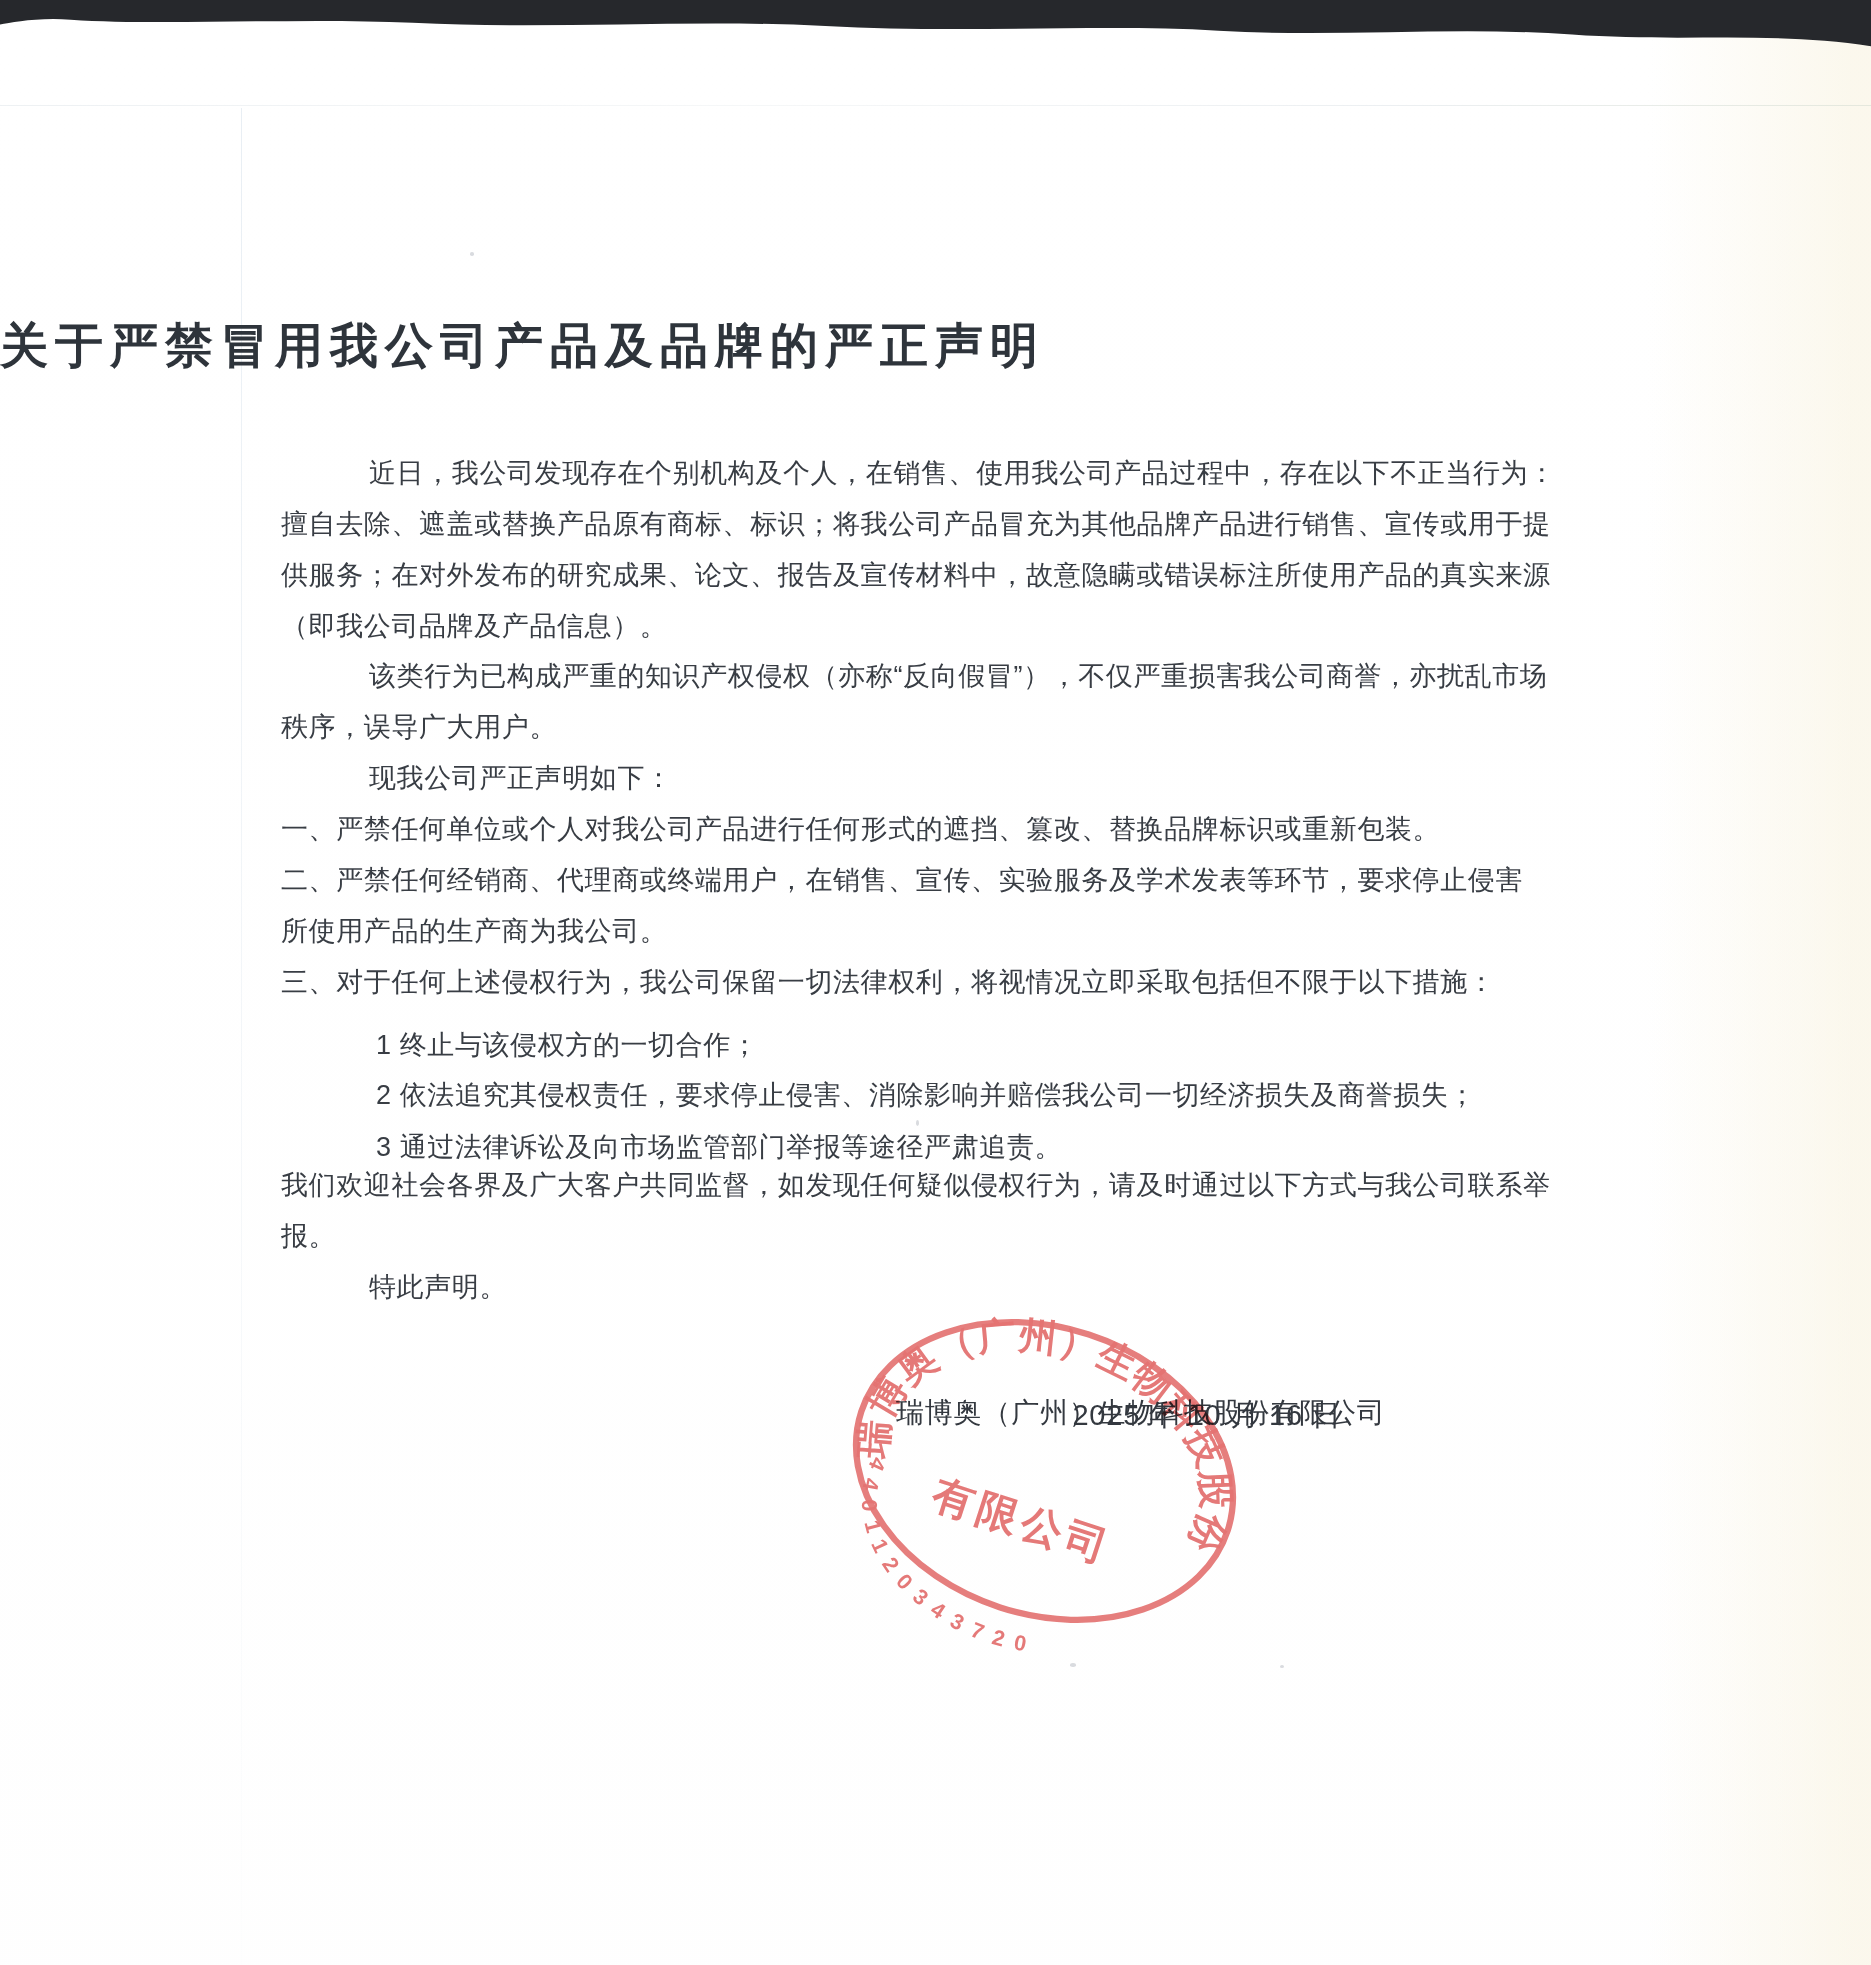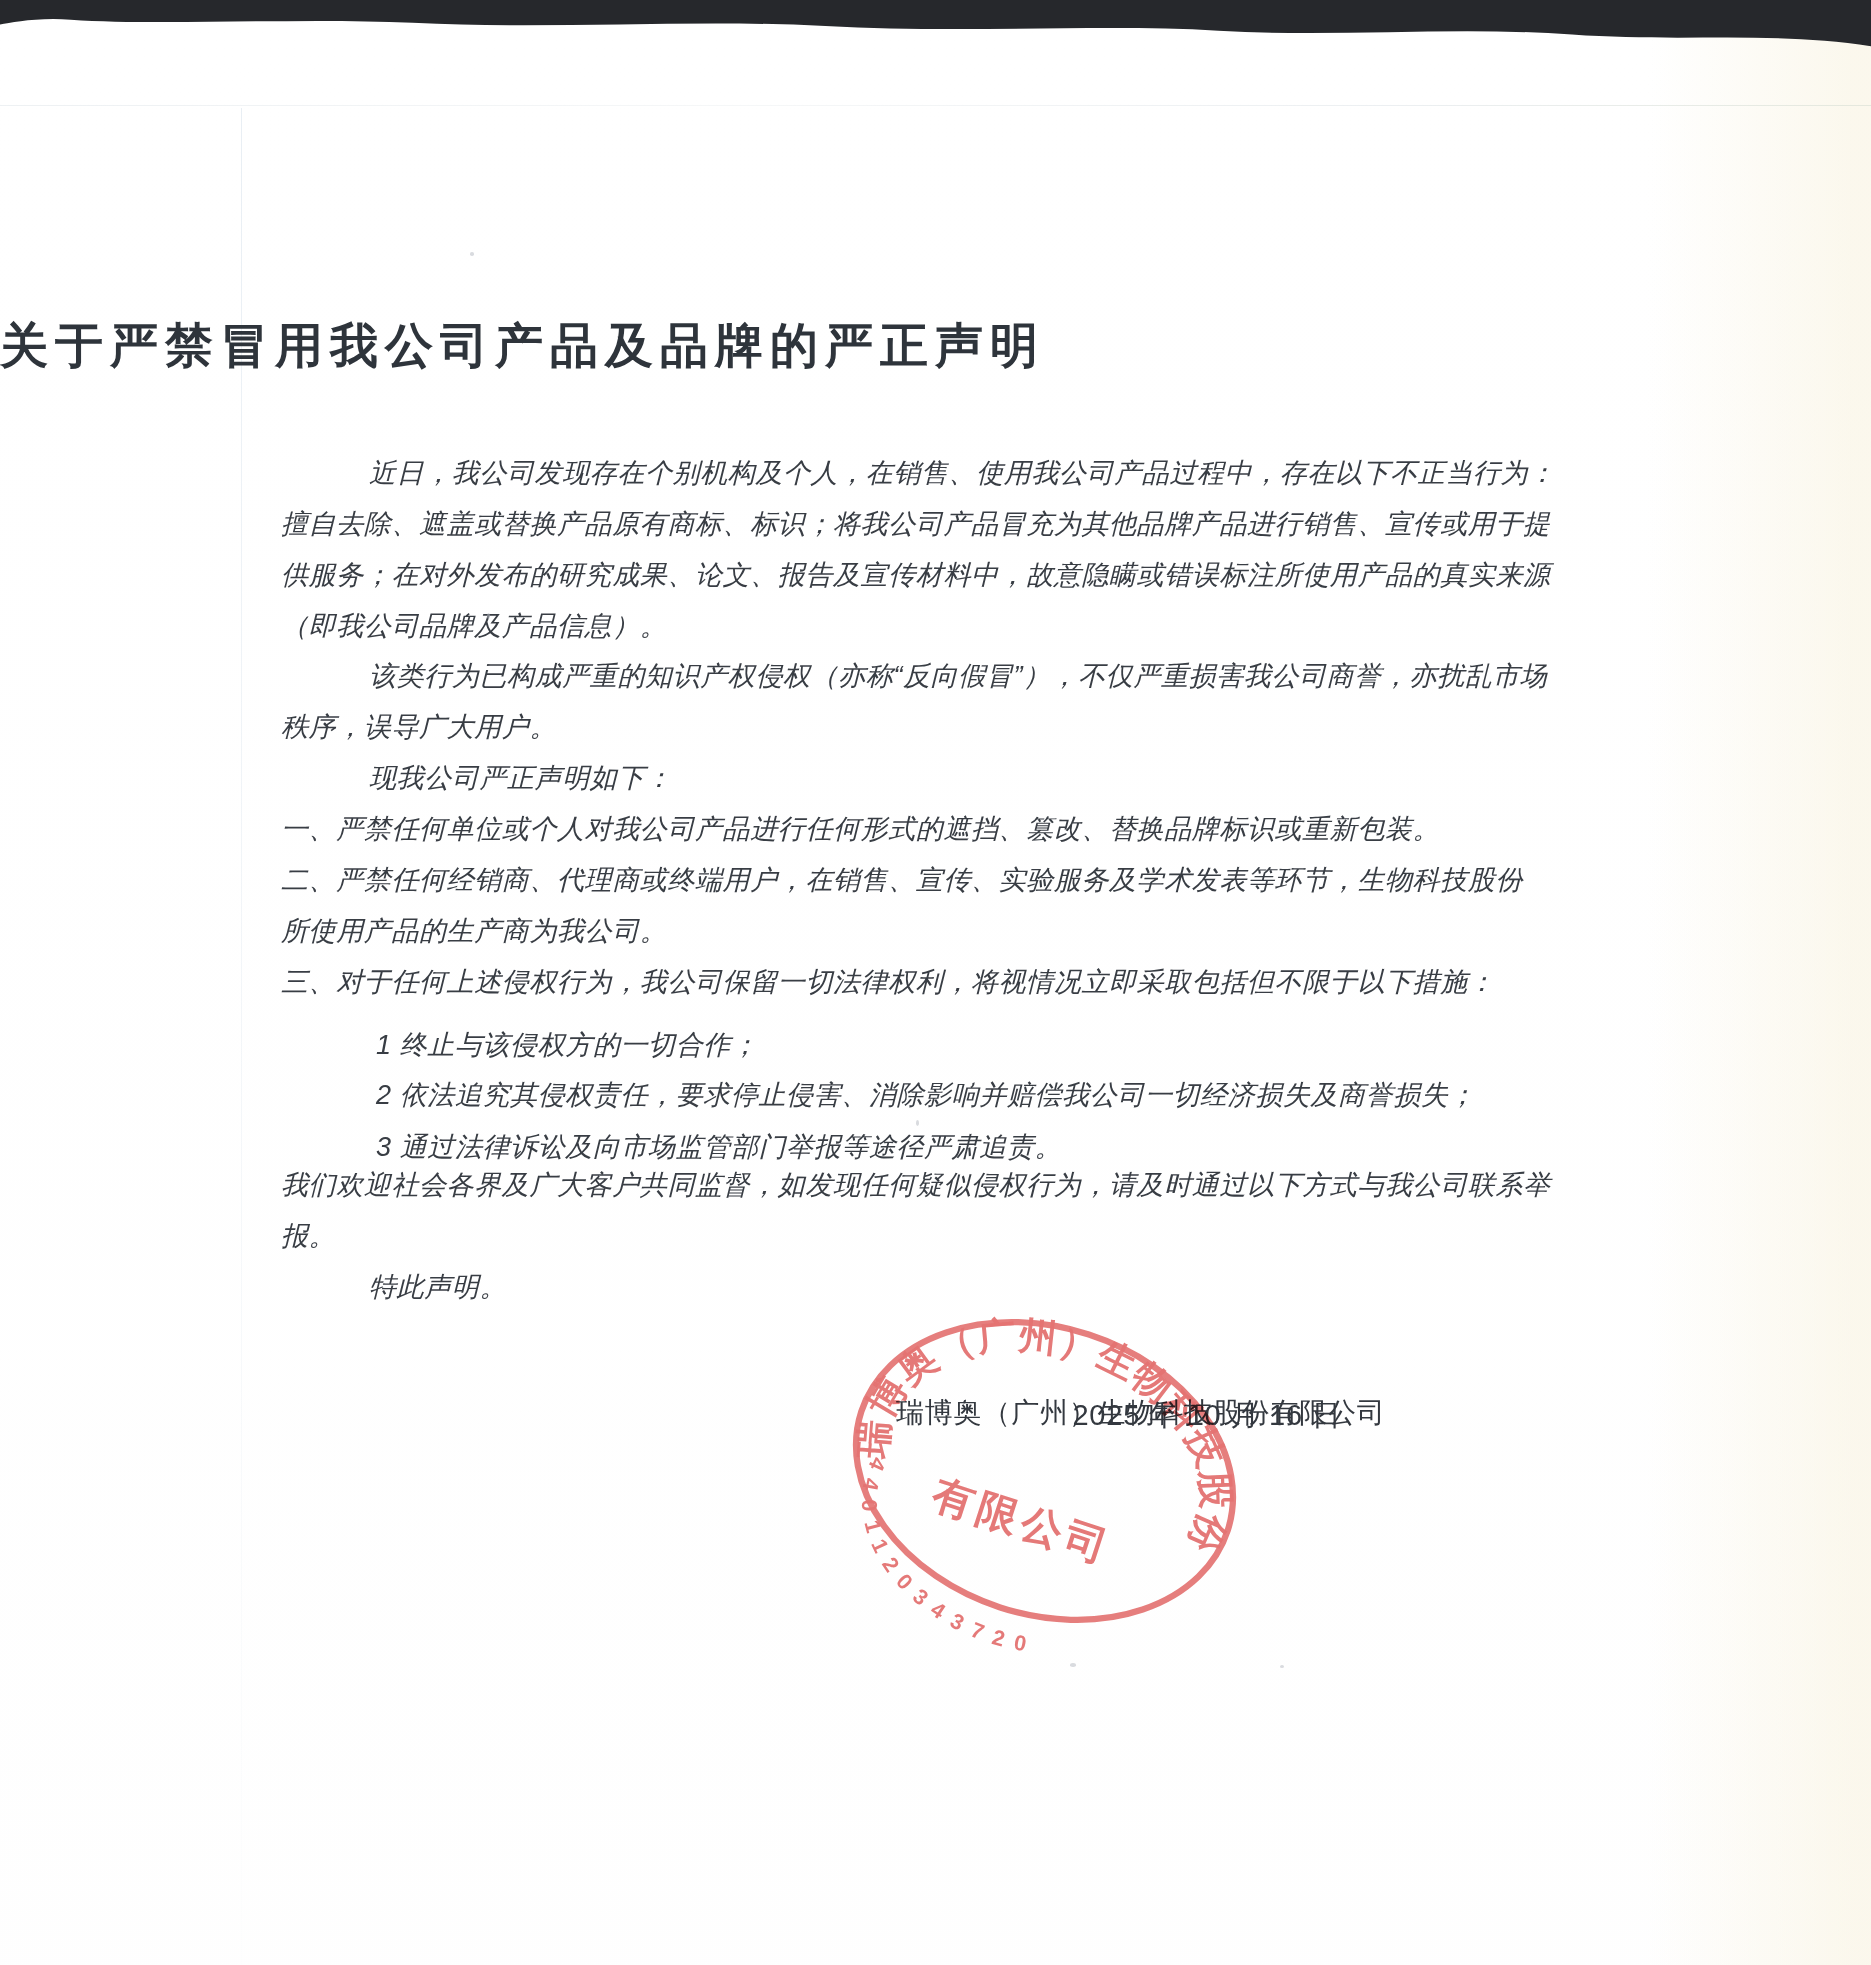"近日，我公司发现存在个别机构及个人，在销售、使用我公司产品过程中，存在以下不正当" .bodyline { font-style: italic -> none }
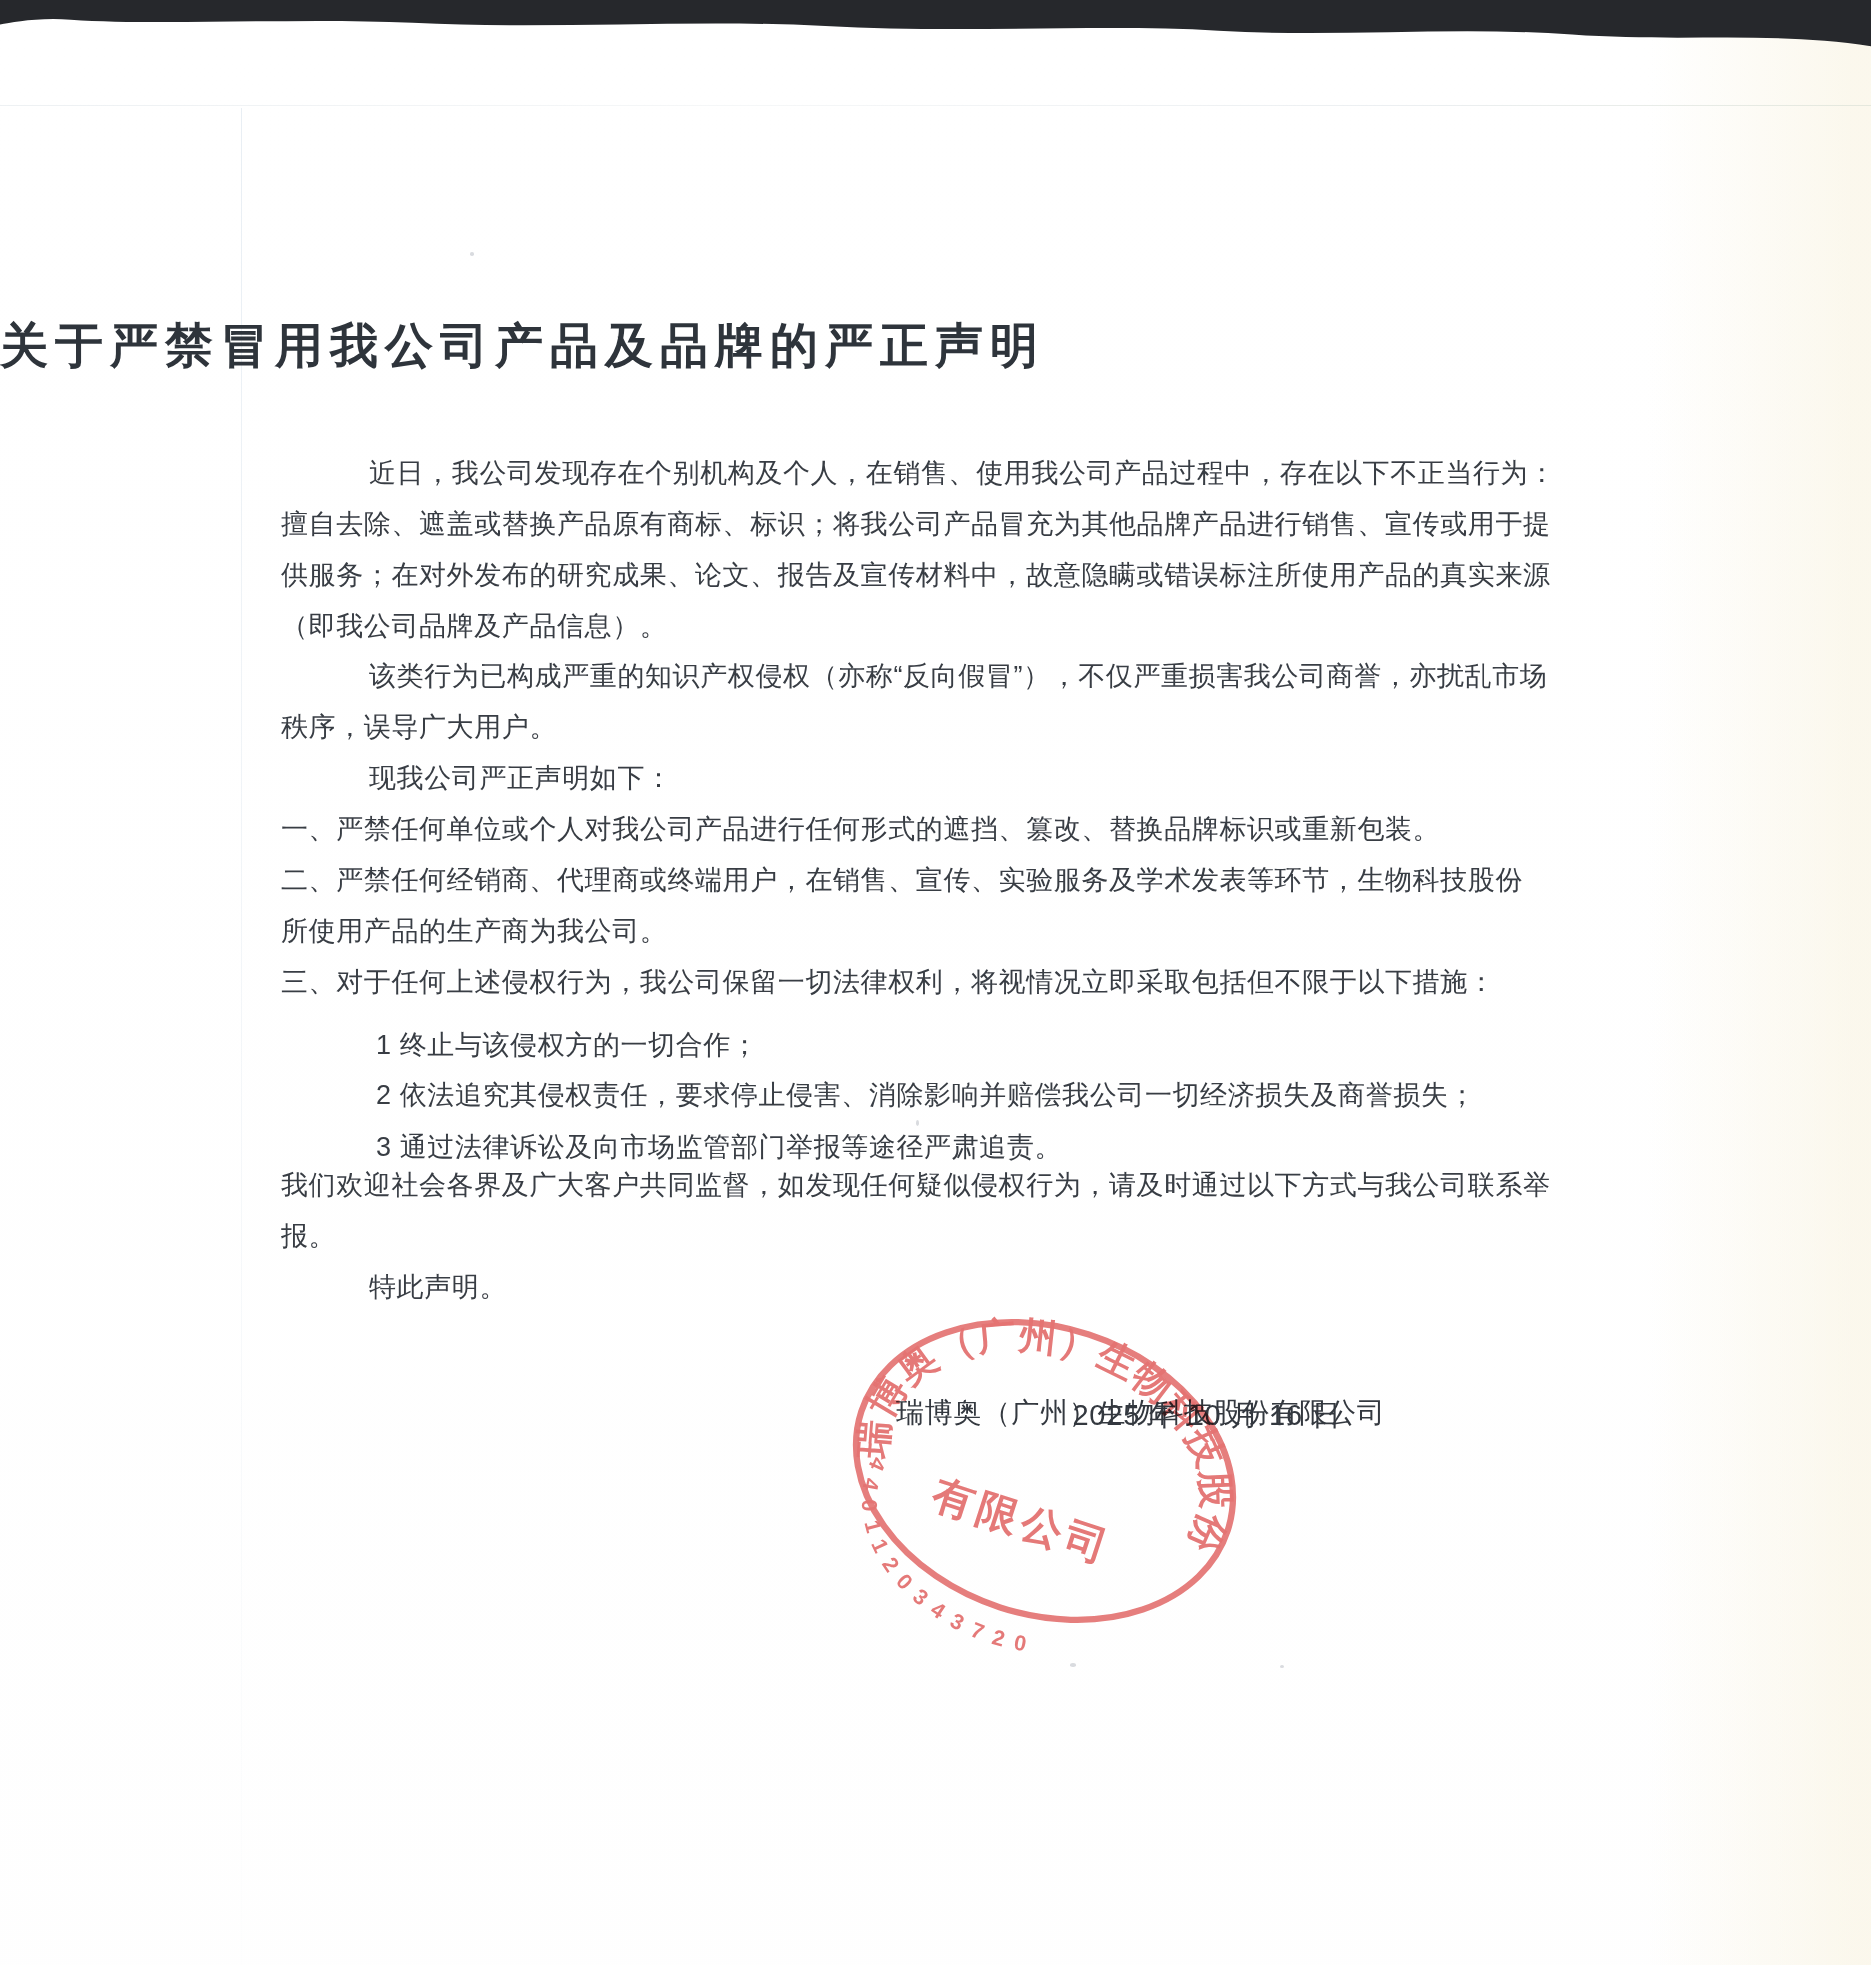"二、严禁任何经销商、代理商或终端用户，在销售、宣传、实验服务及学术发表等环节，生" div.bodyline { text: 生物科技股份 -> 要求停止侵害 }
